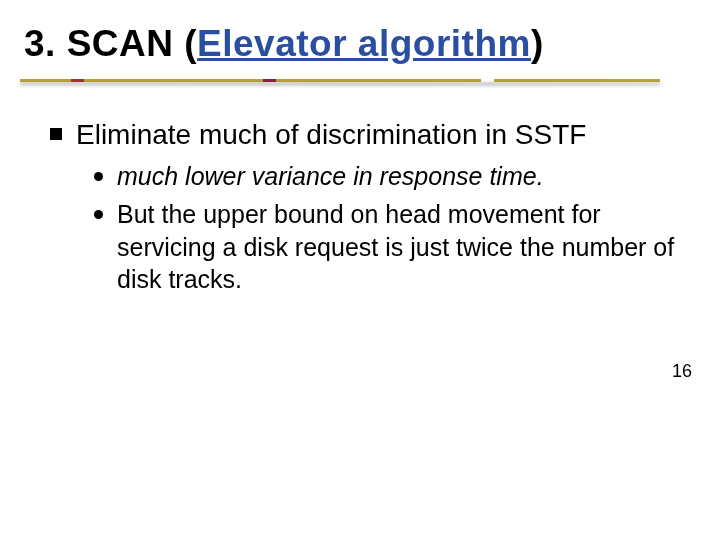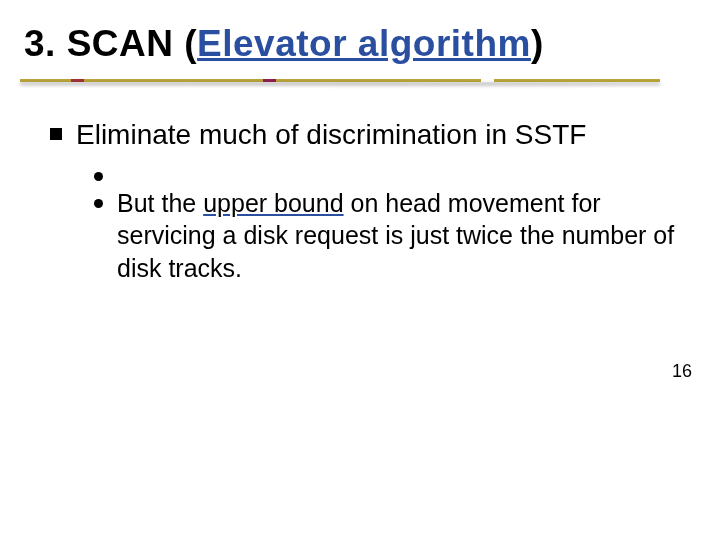"much lower variance in response" div.text { html: none -> <div>much lower variance in response time.</div> }
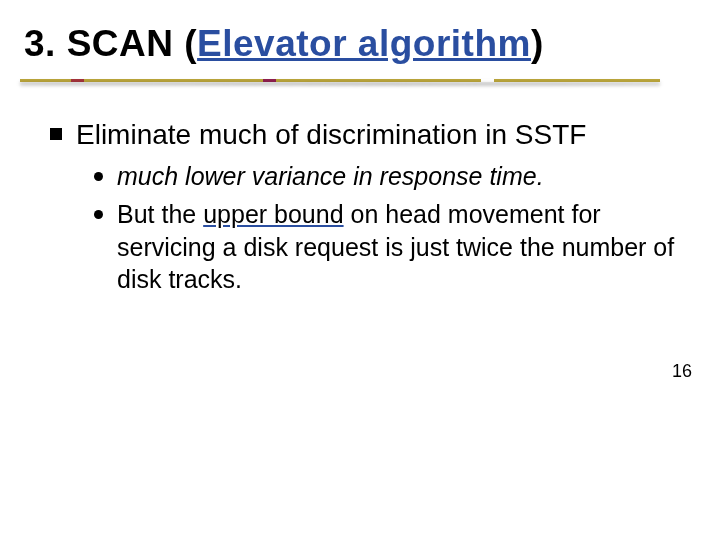"upper bound" .underline { text-decoration: underline -> none }
